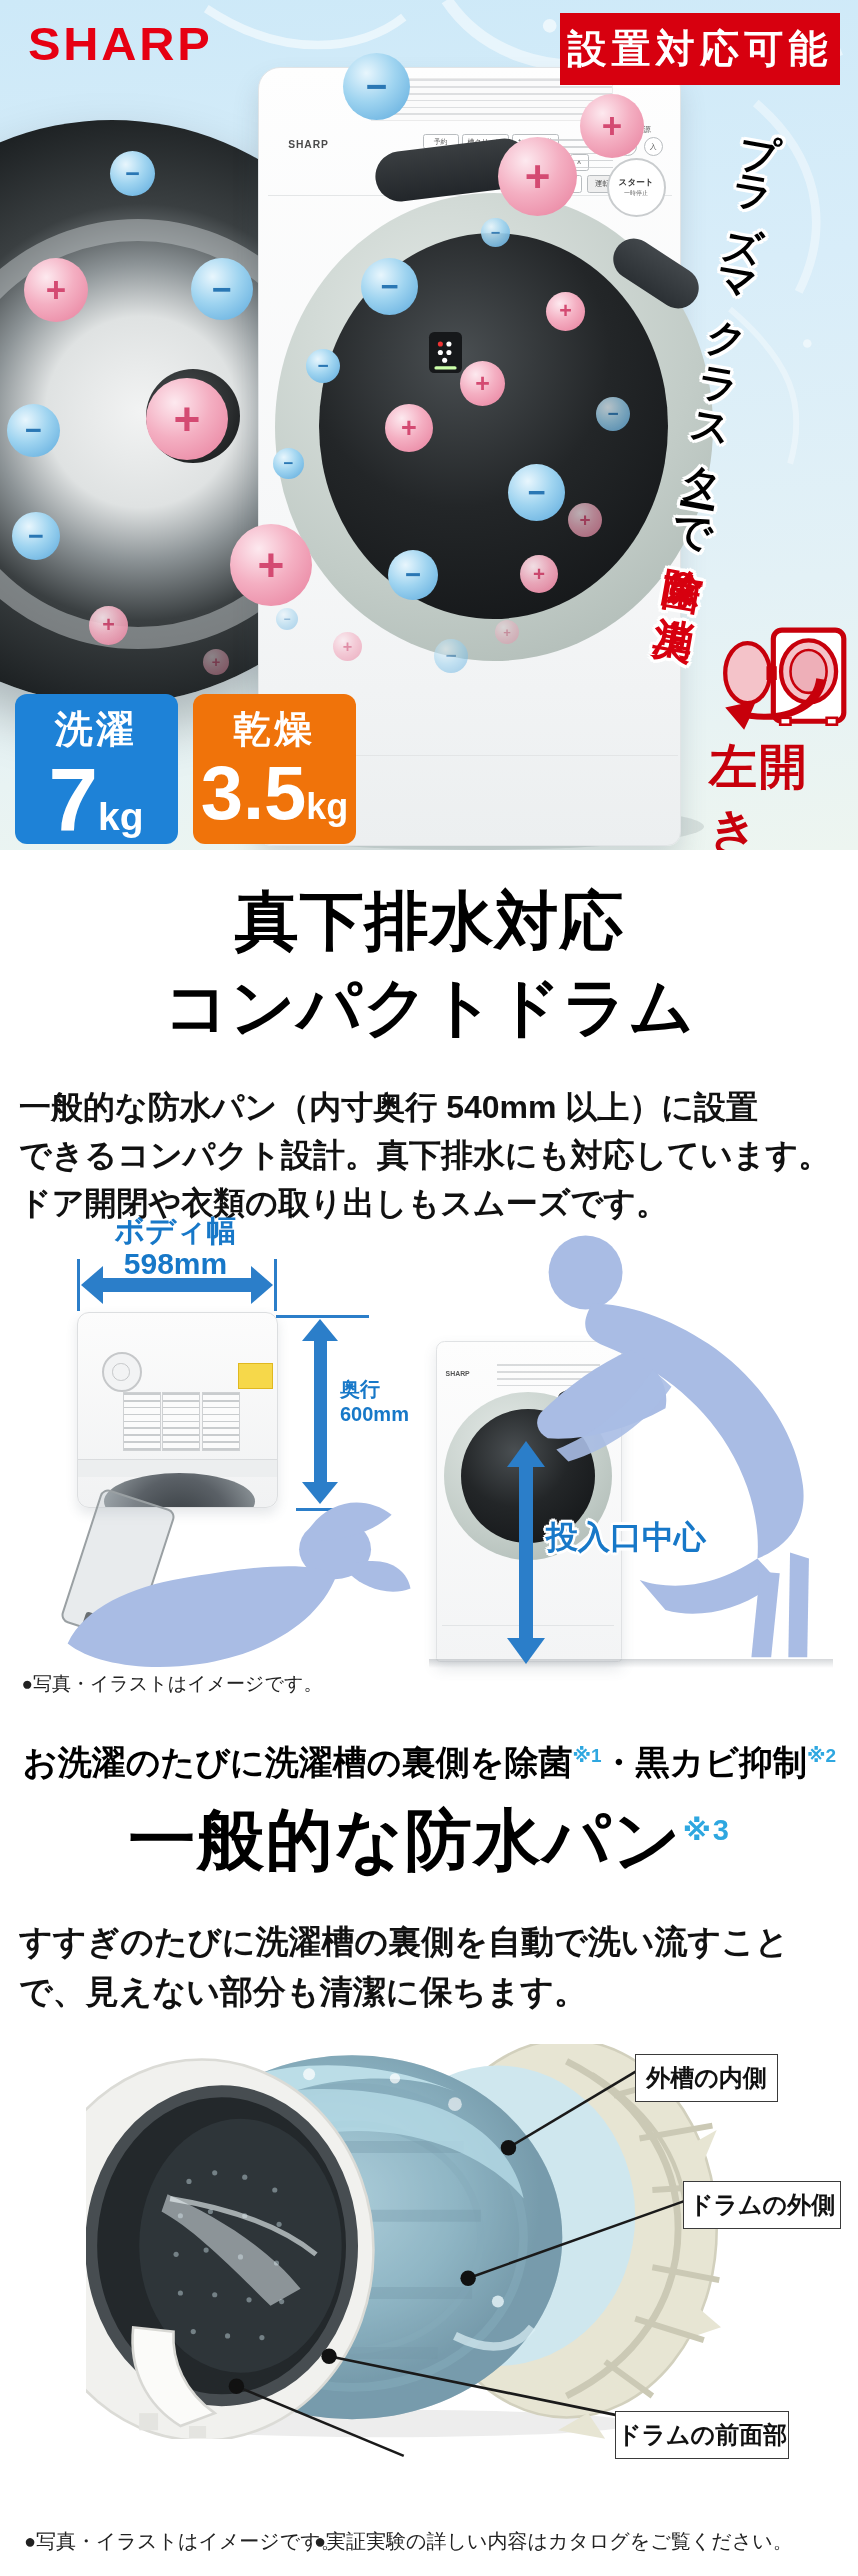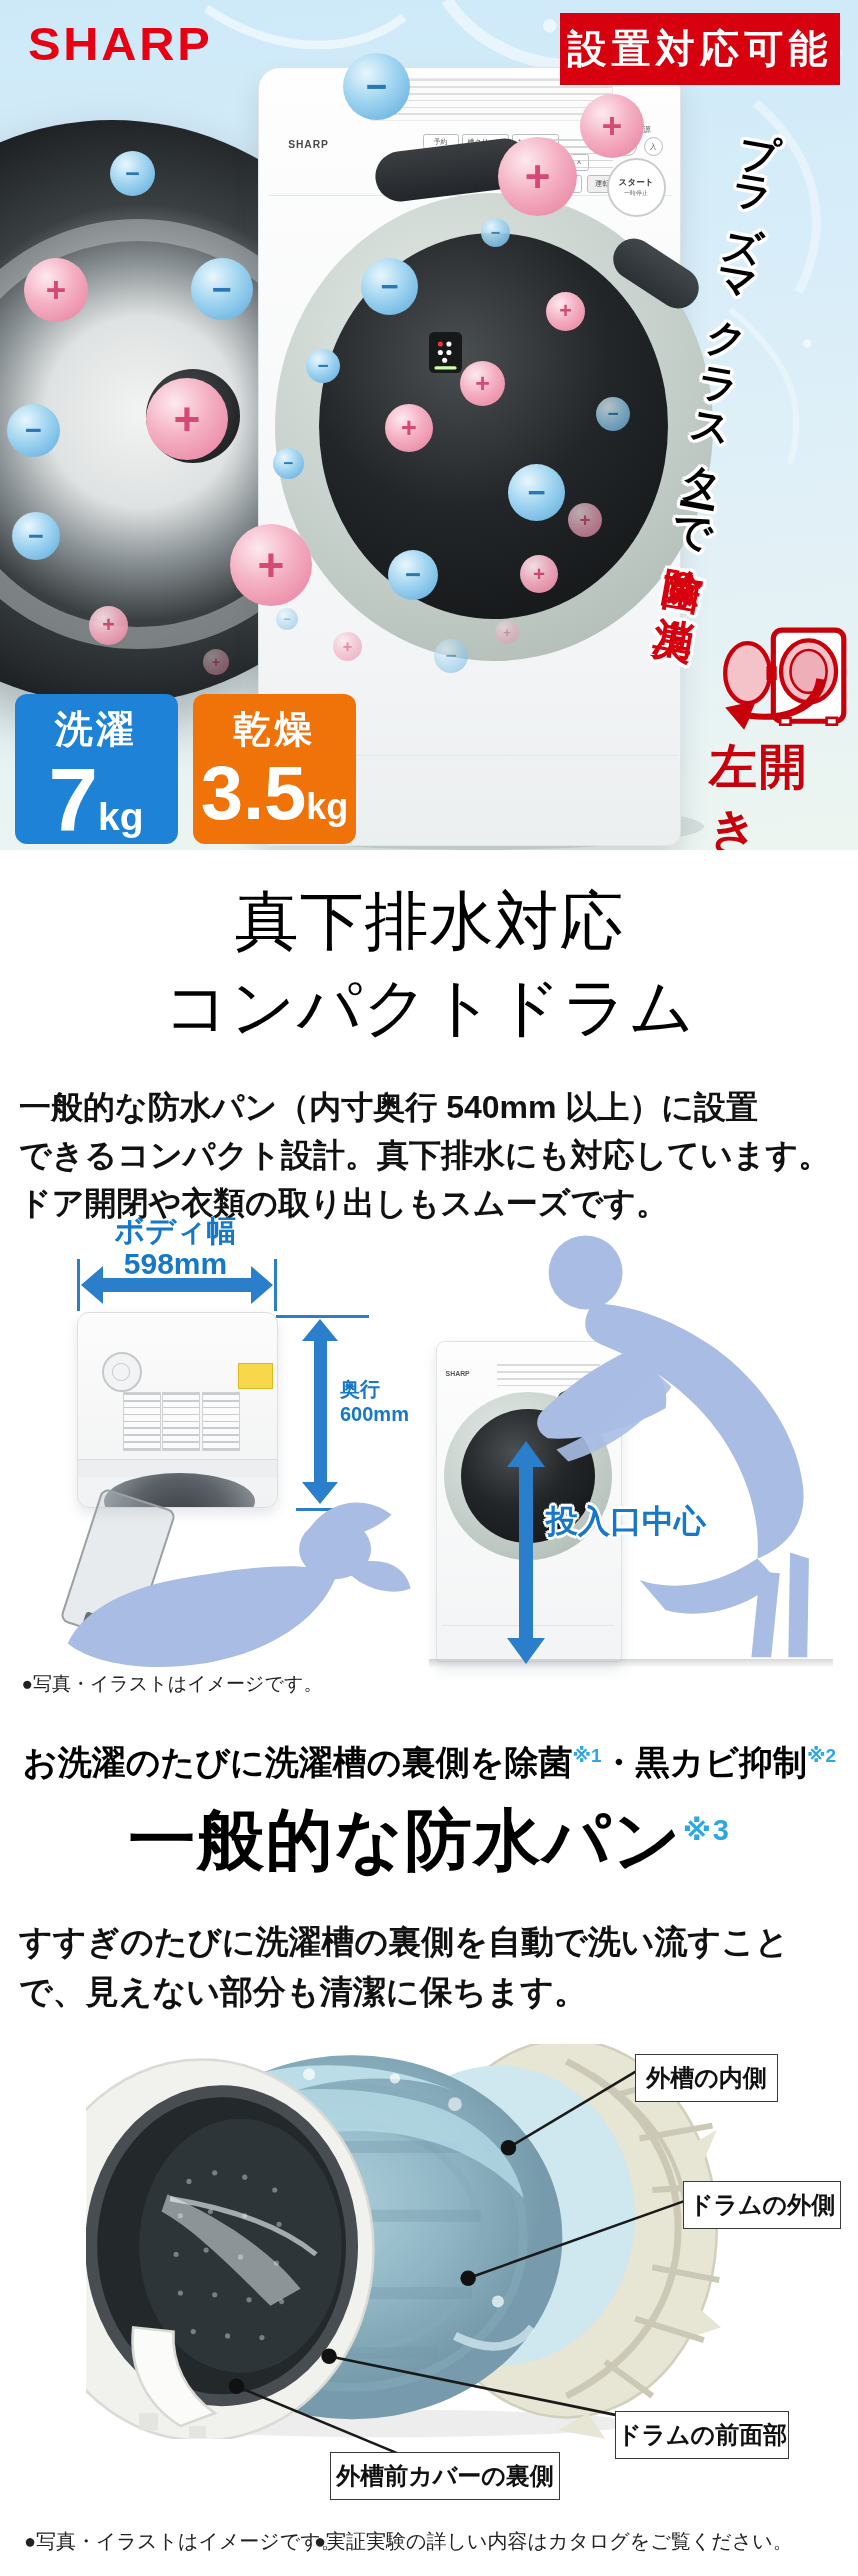"真下排水対応" .h1 { font-weight: 400 -> 700 }
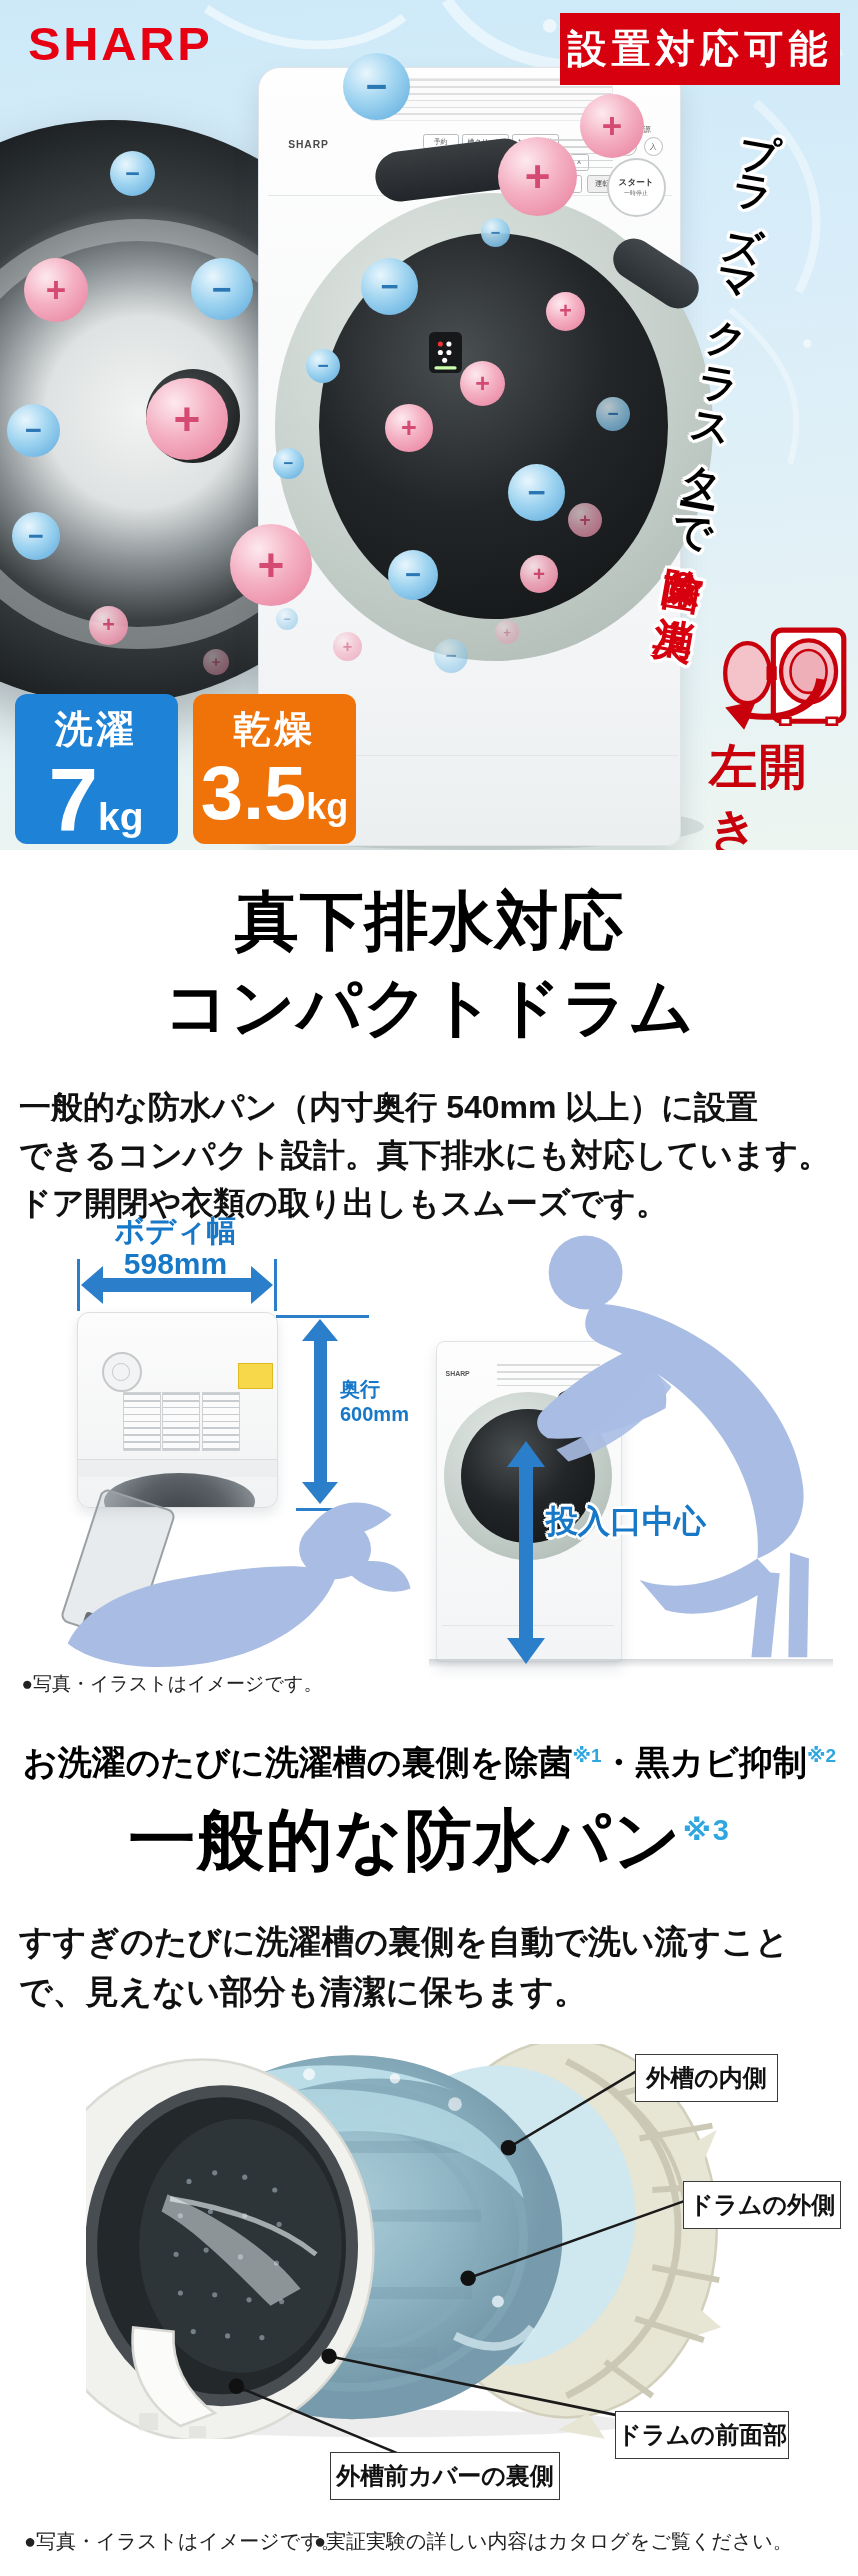"投入口中心" .outline-white { margin-top: none -> 16px }
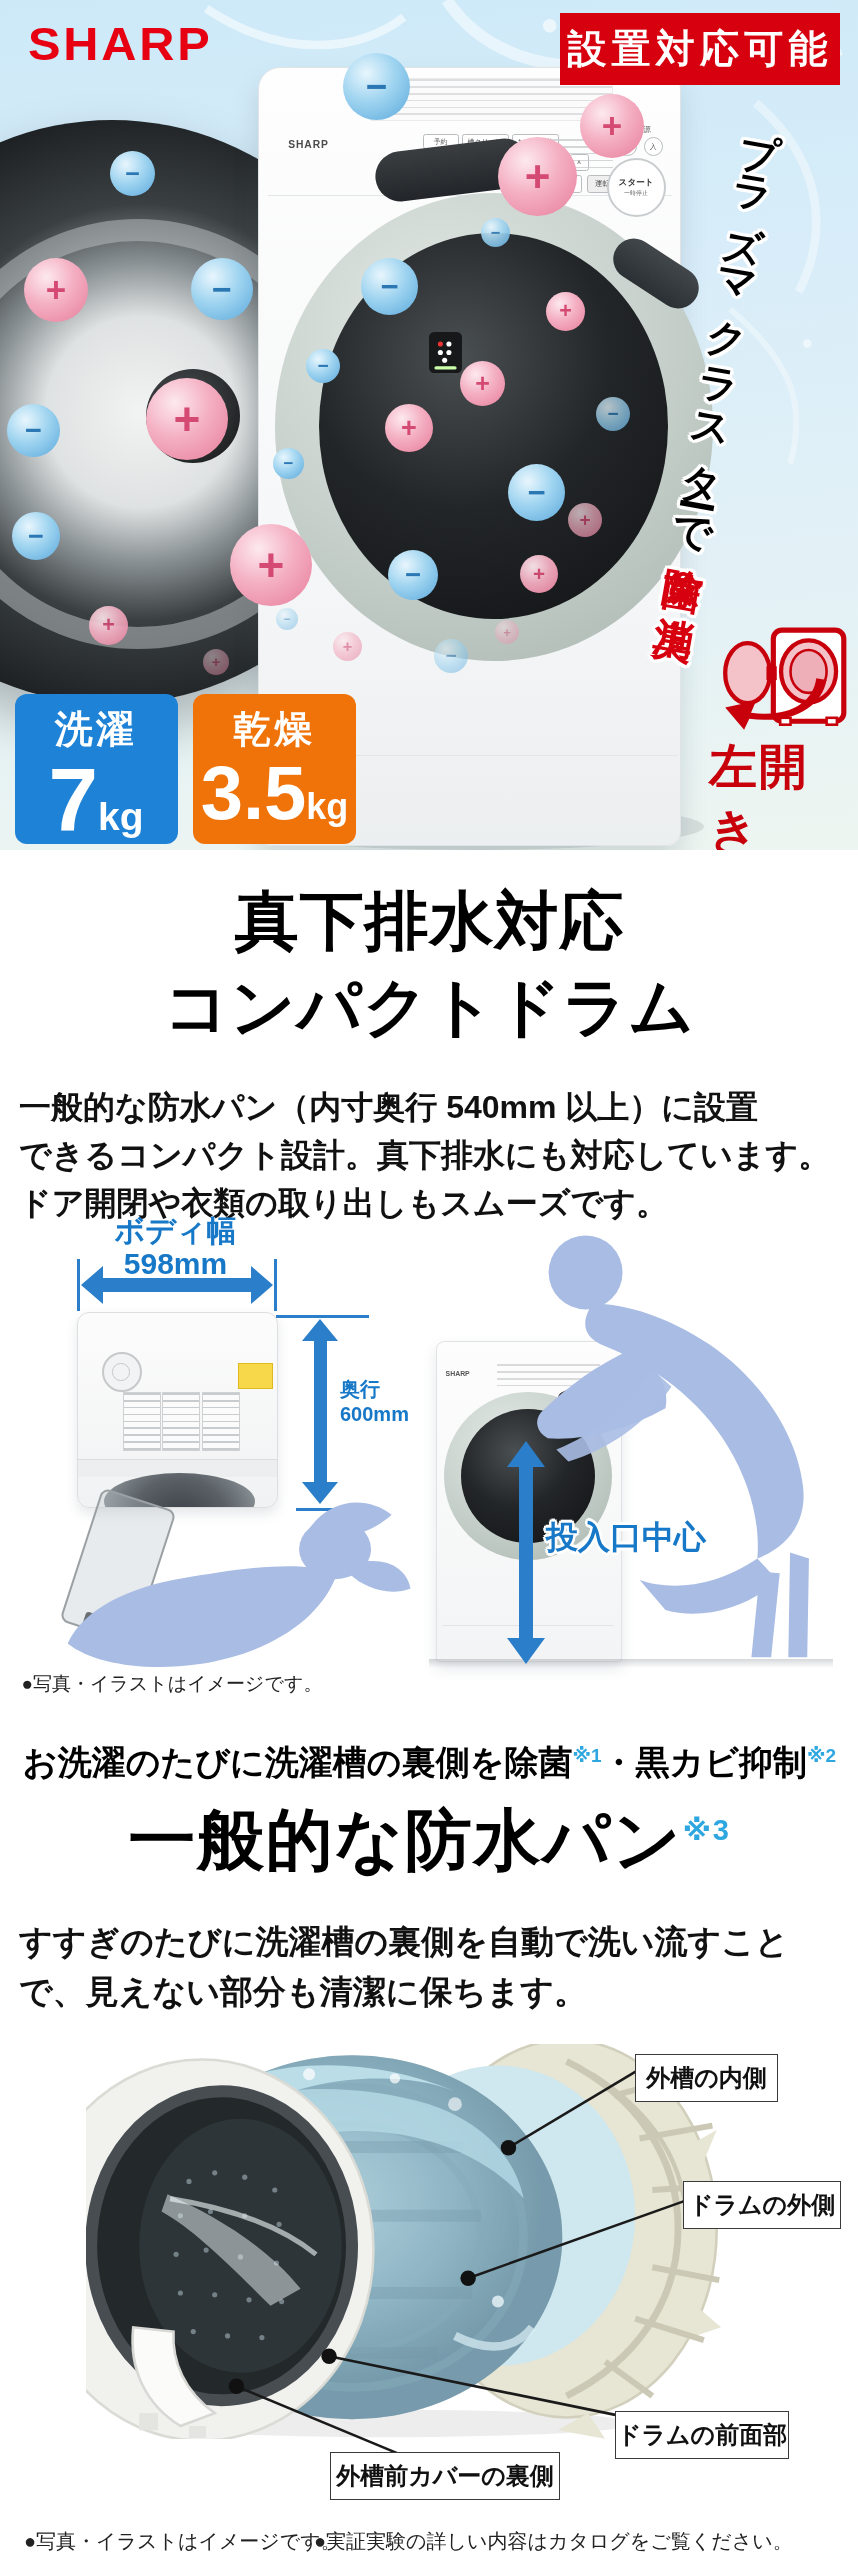"外槽前カバーの裏側" div.abs { html: <div>外槽前カバーの裏側</div> -> none }
